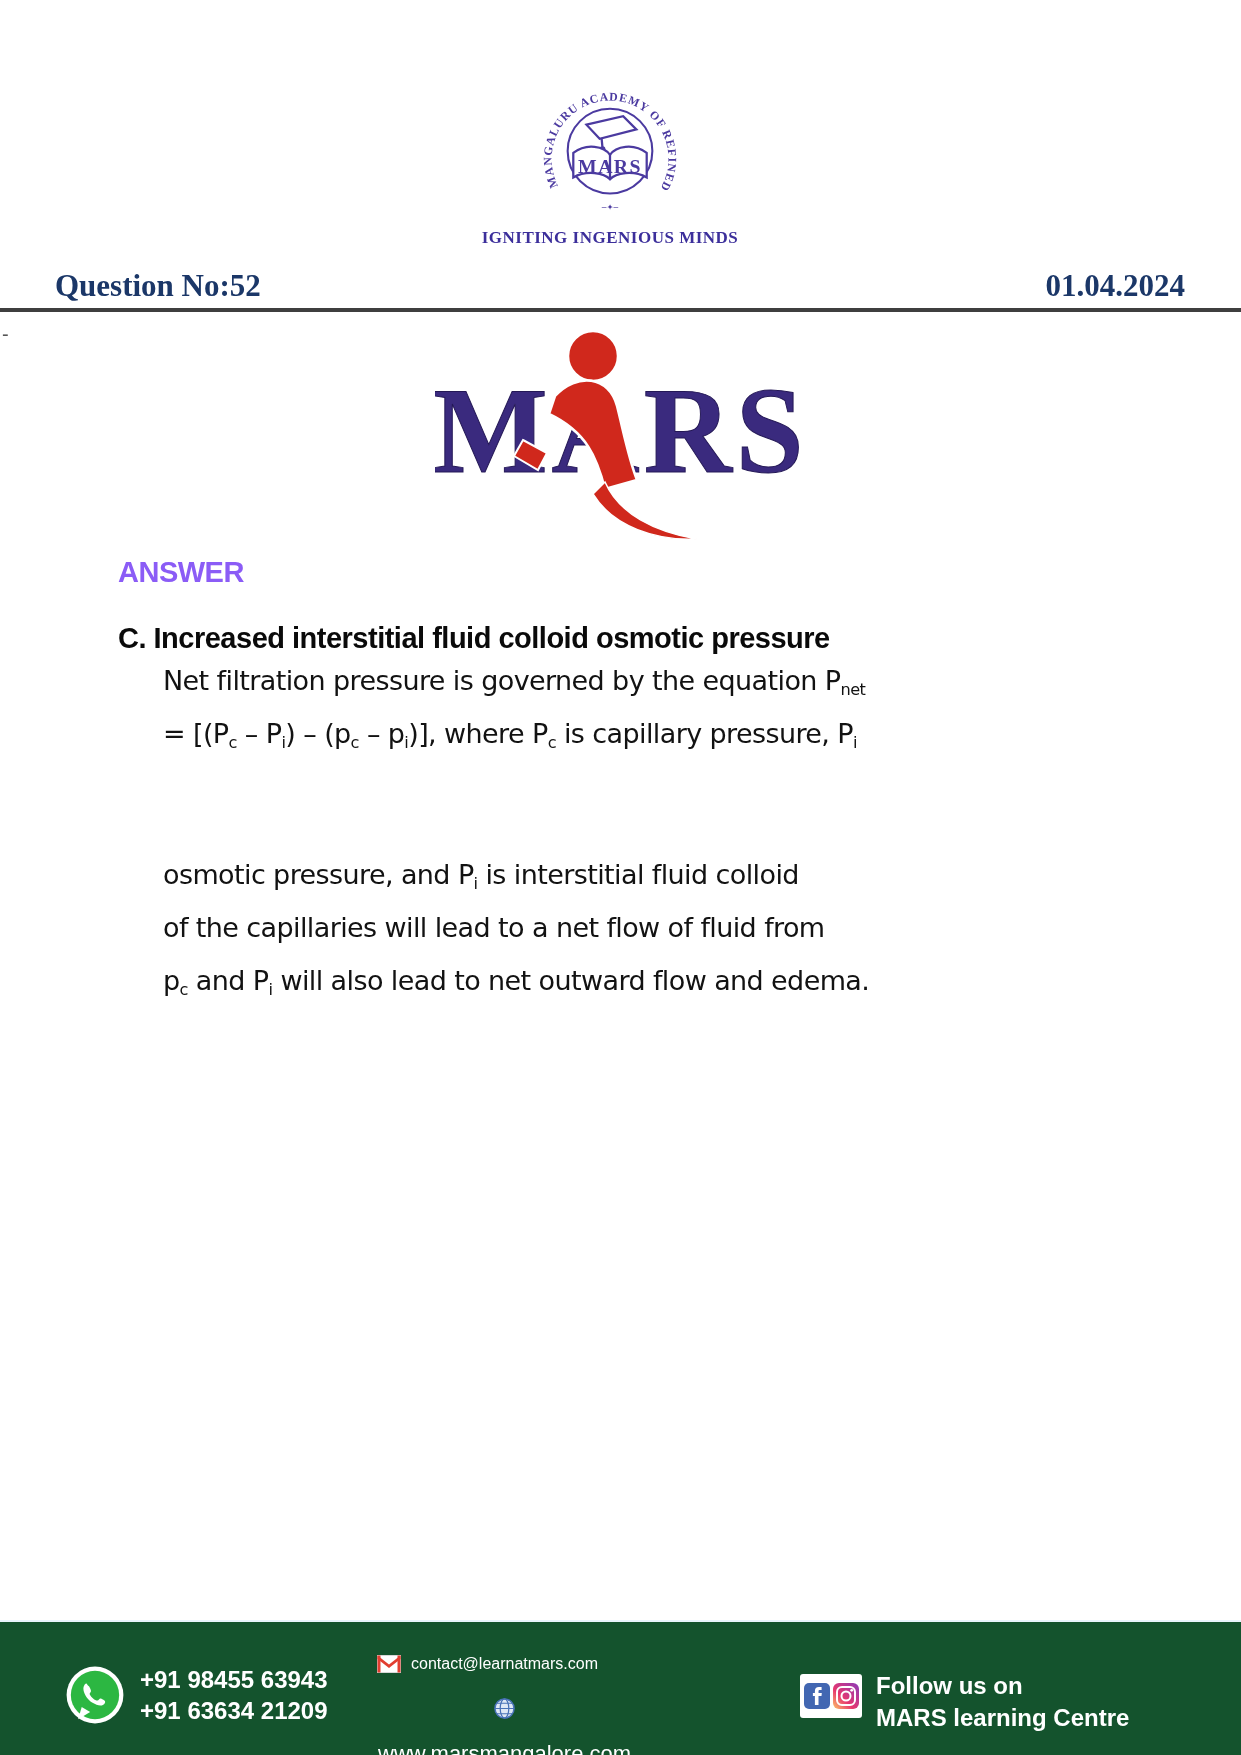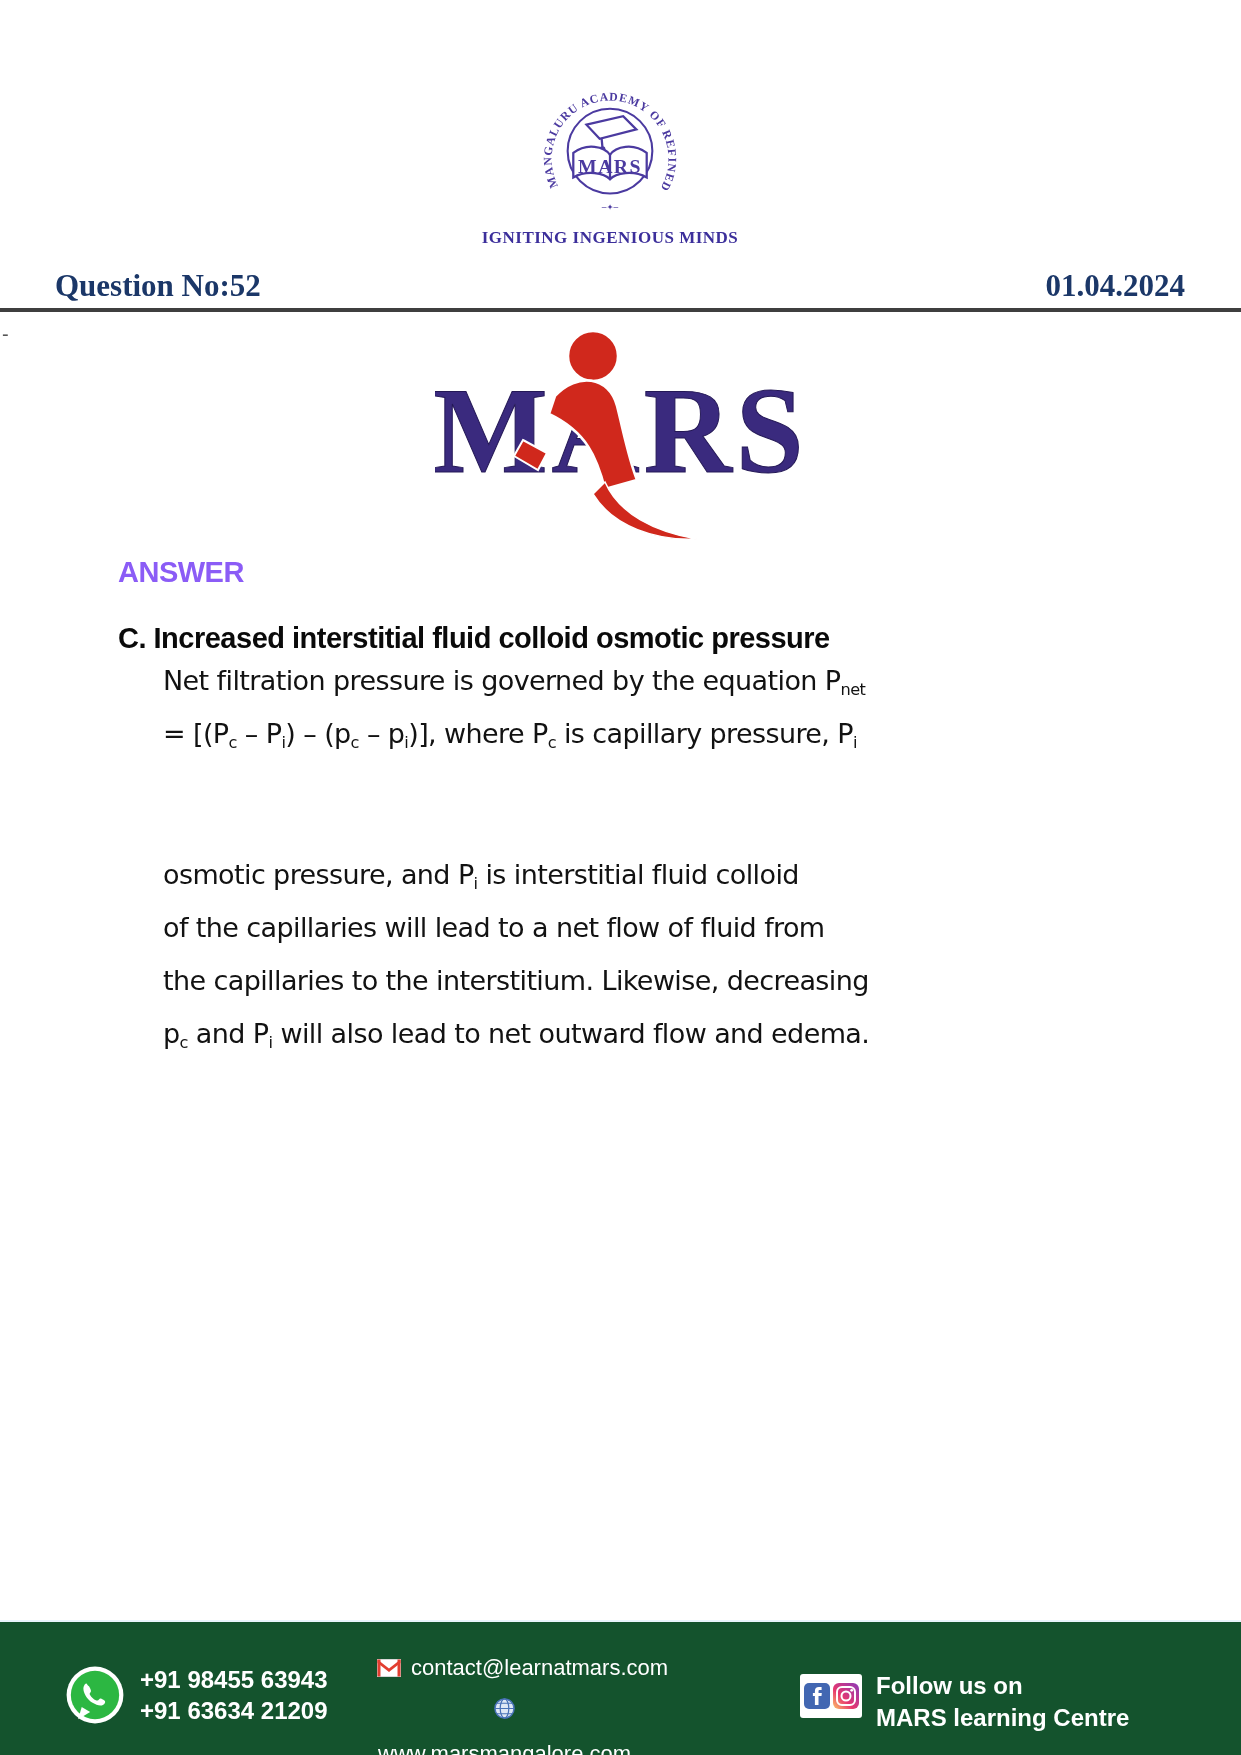"the capillaries to the interstitium." div.tline { html: <div>the capillaries to the interstitium. Likewise, decreasing</div> -> none }
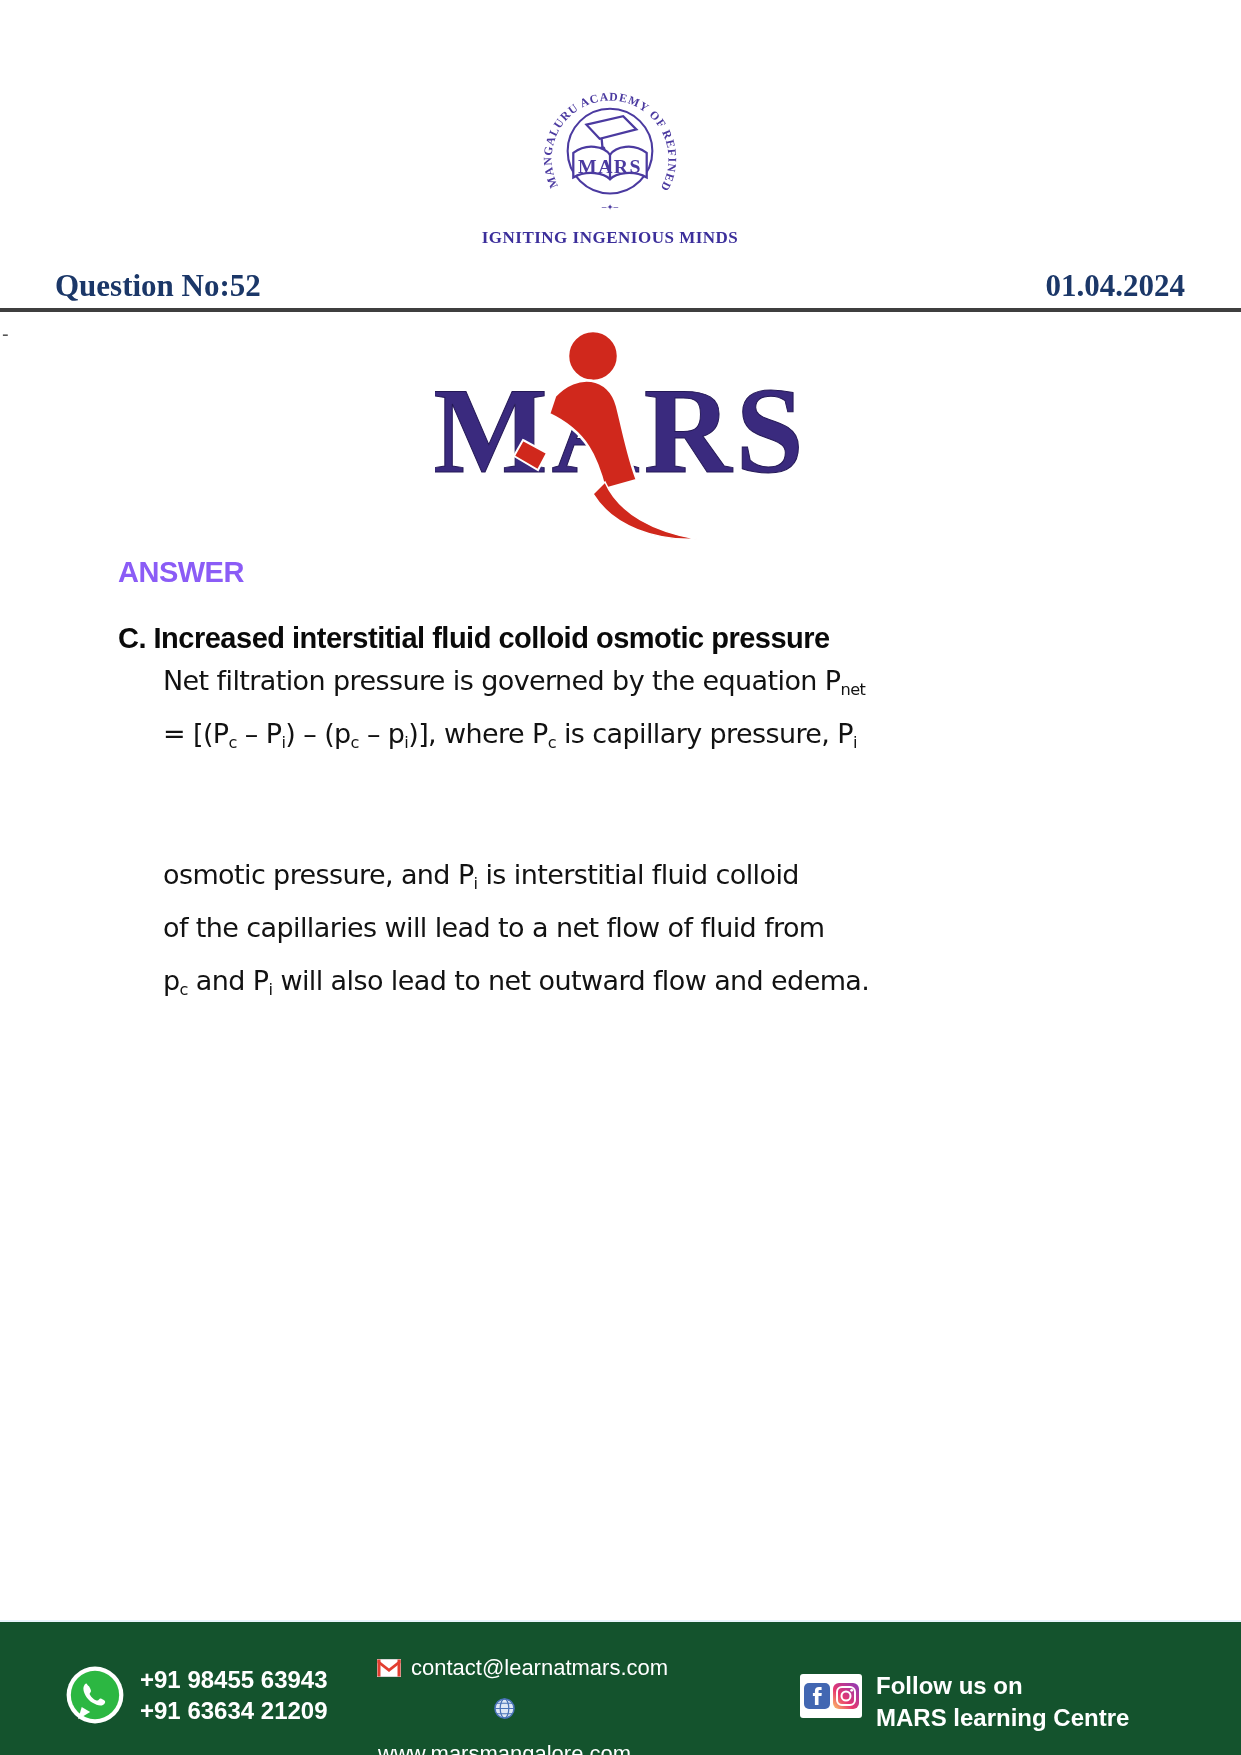"contact@learnatmars.com" .mailrow { font-size: 22px -> 16px }
